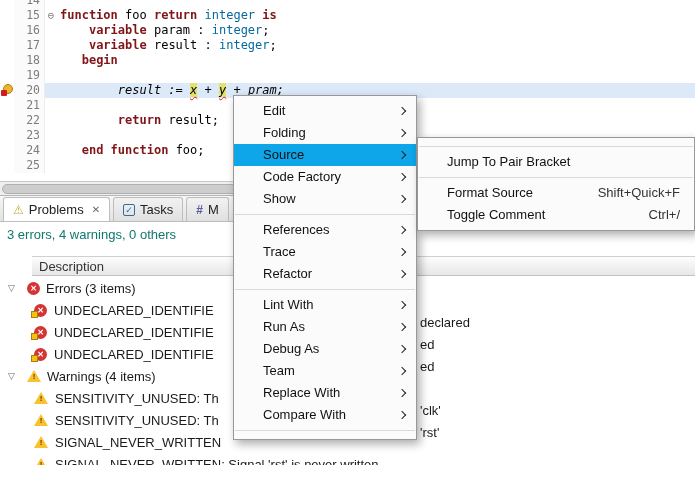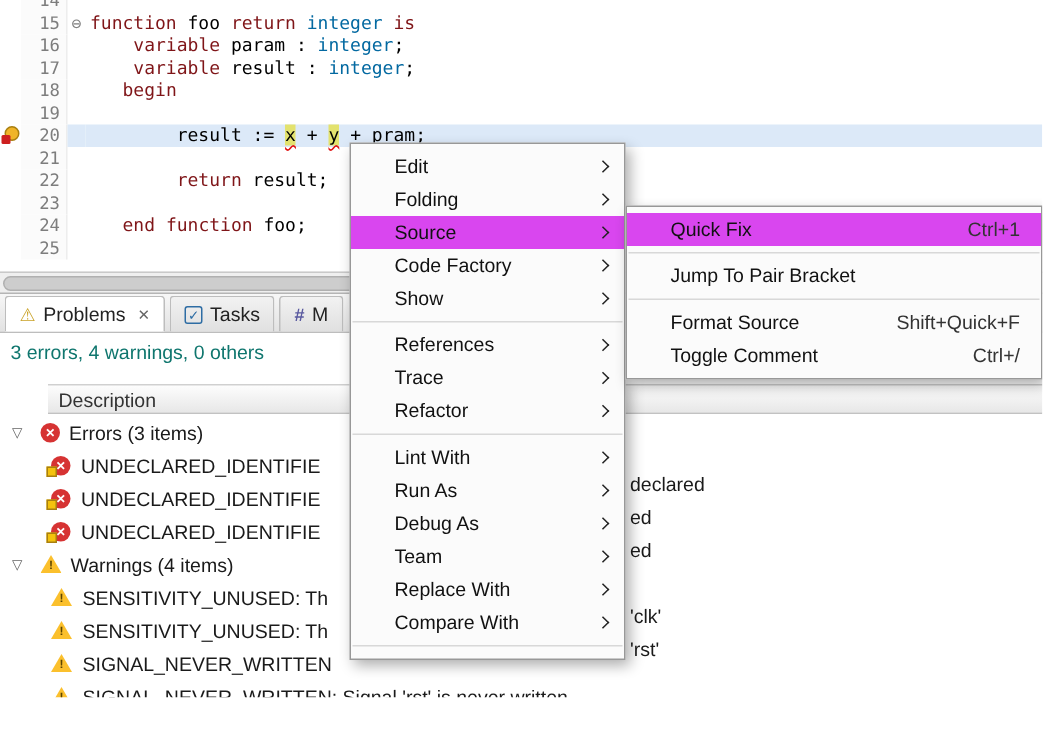"function" .tok-kw { font-weight: normal -> bold }
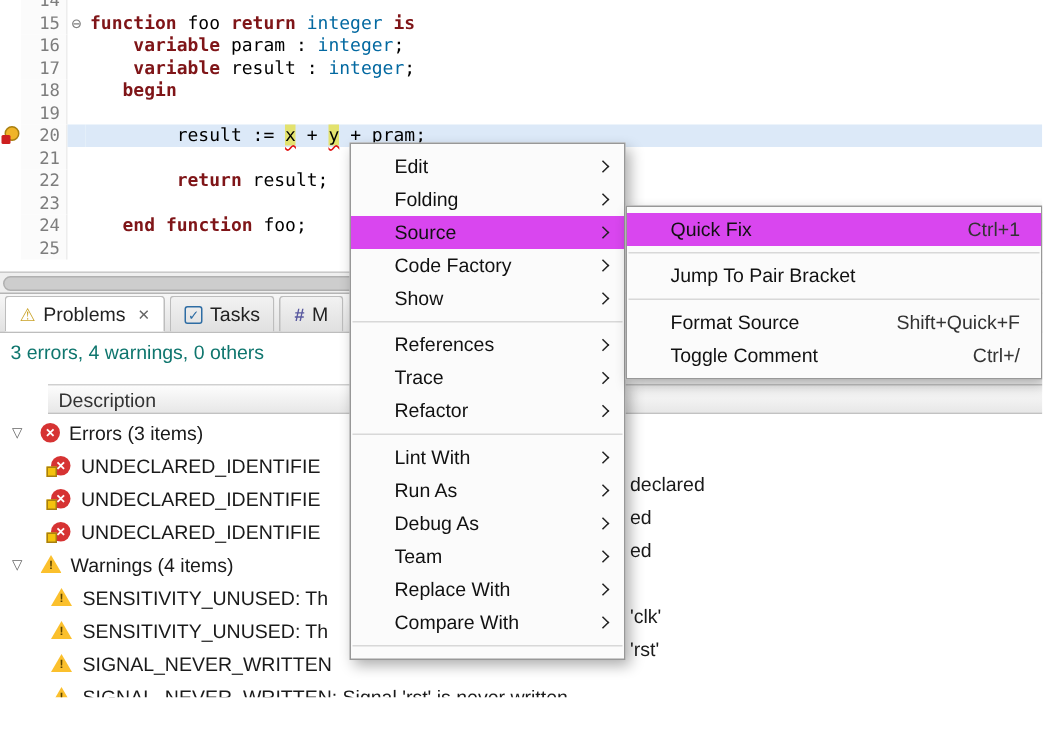"result := x + y" .eline.cur .codetext, .eline.cur .fold { font-style: none -> italic }
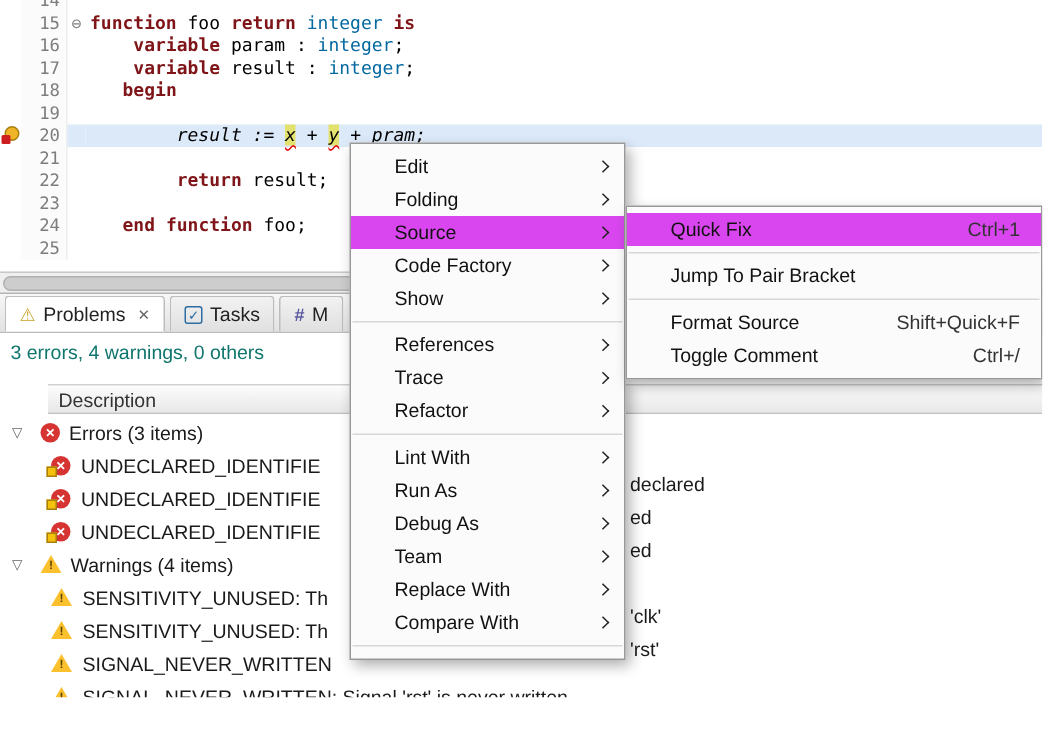"Source" .mi.hl { background: #d946ef -> #0ea5e9 }
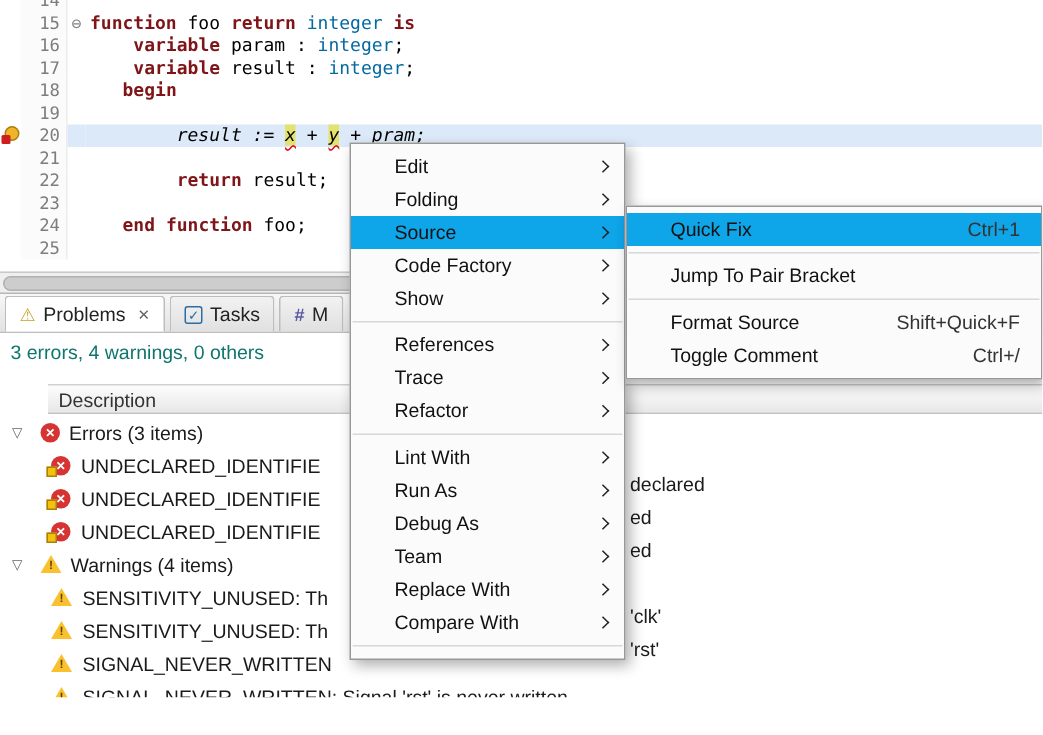"Quick Fix" div.mi { html: <div><span>Quick Fix</span><span>Ctrl+1</span></div> -> none }
